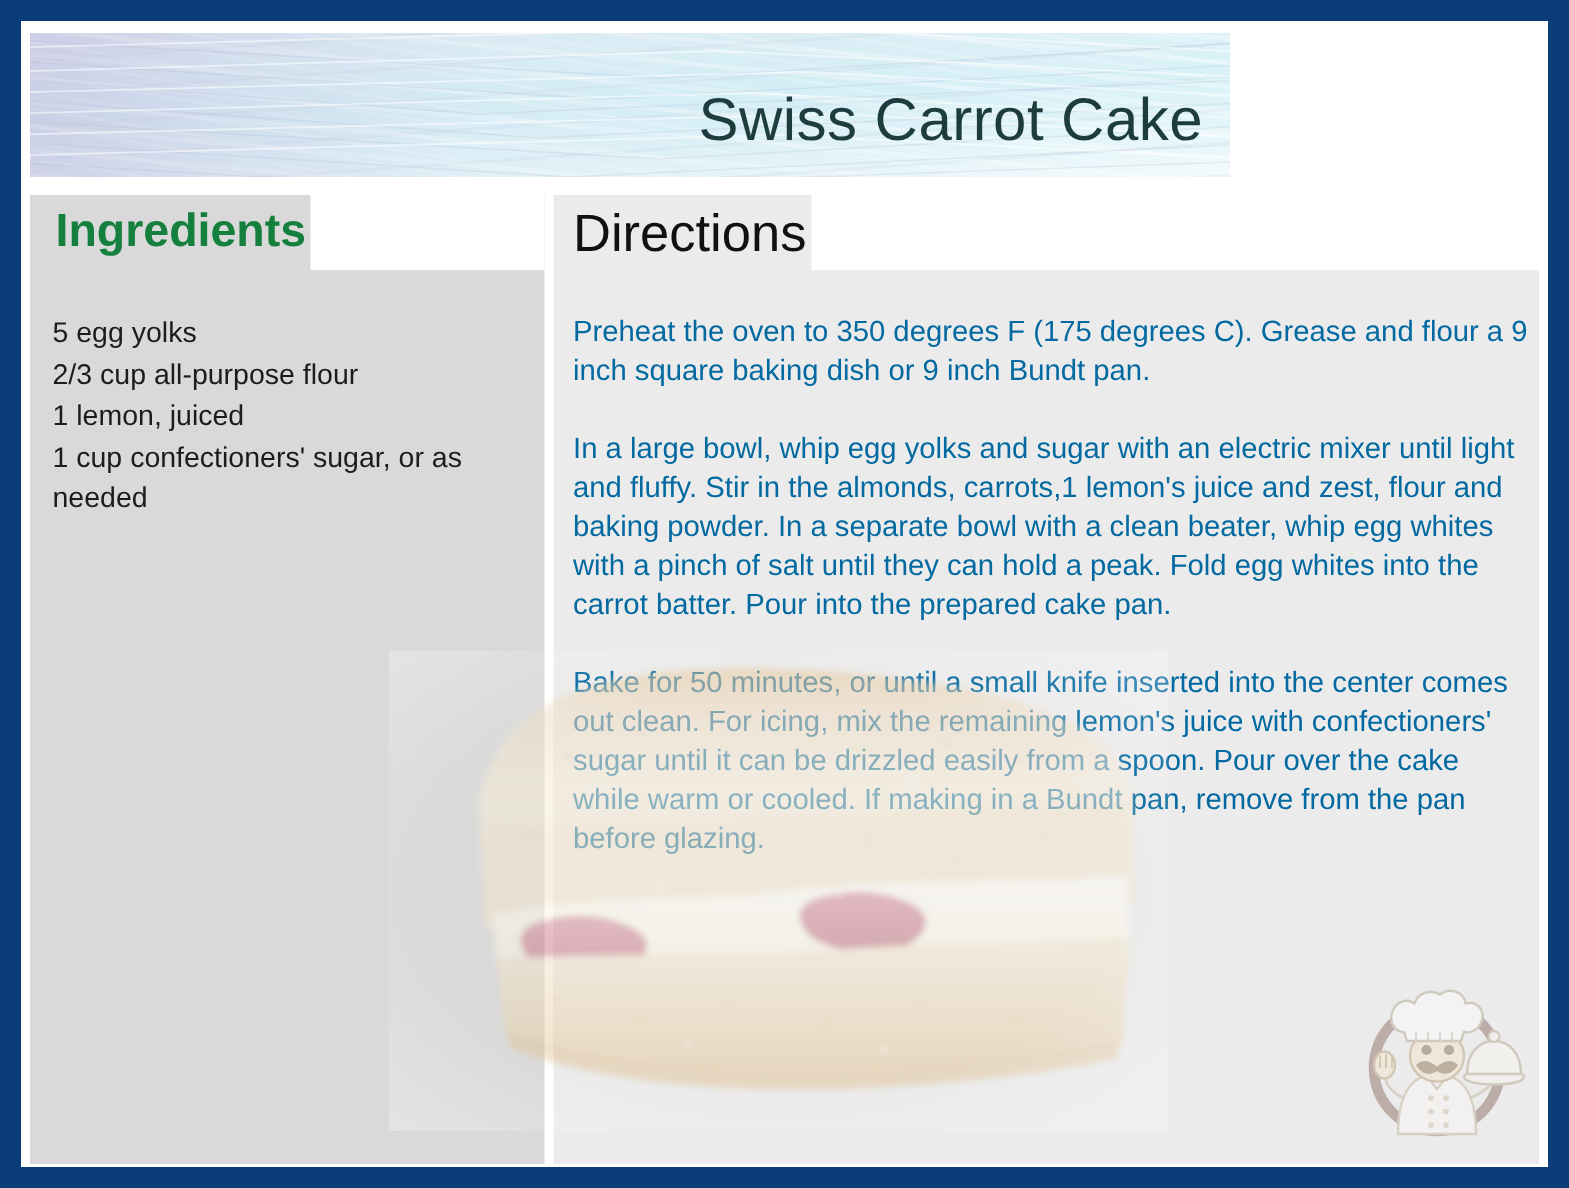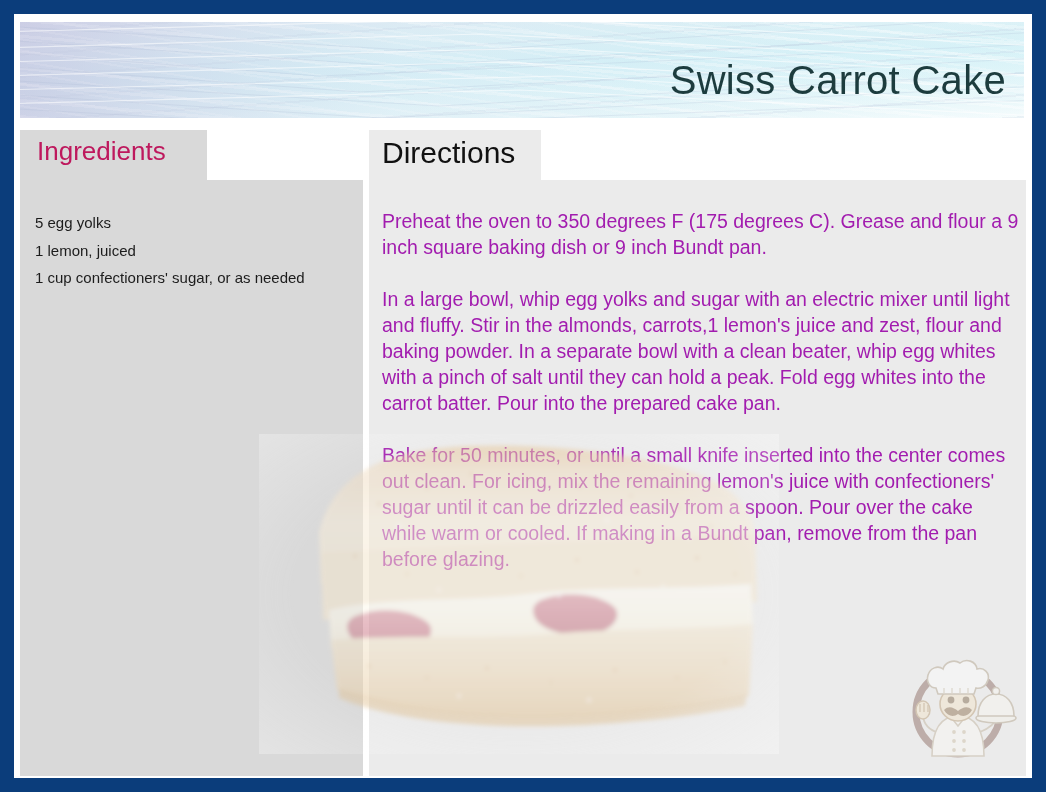"Swiss Carrot Cake" #banner { width: 1004px -> 800px }
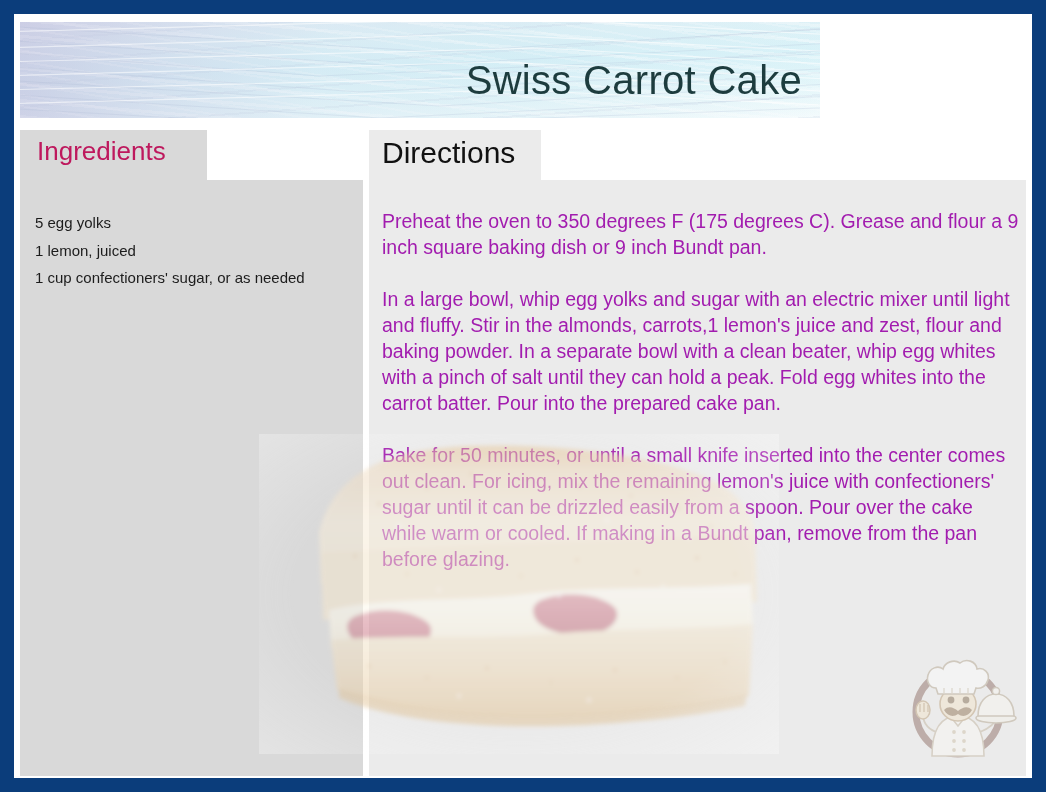"Ingredients" #left-title { color: #be185d -> #15803d; font-size: 26px -> 31px; font-weight: normal -> bold }
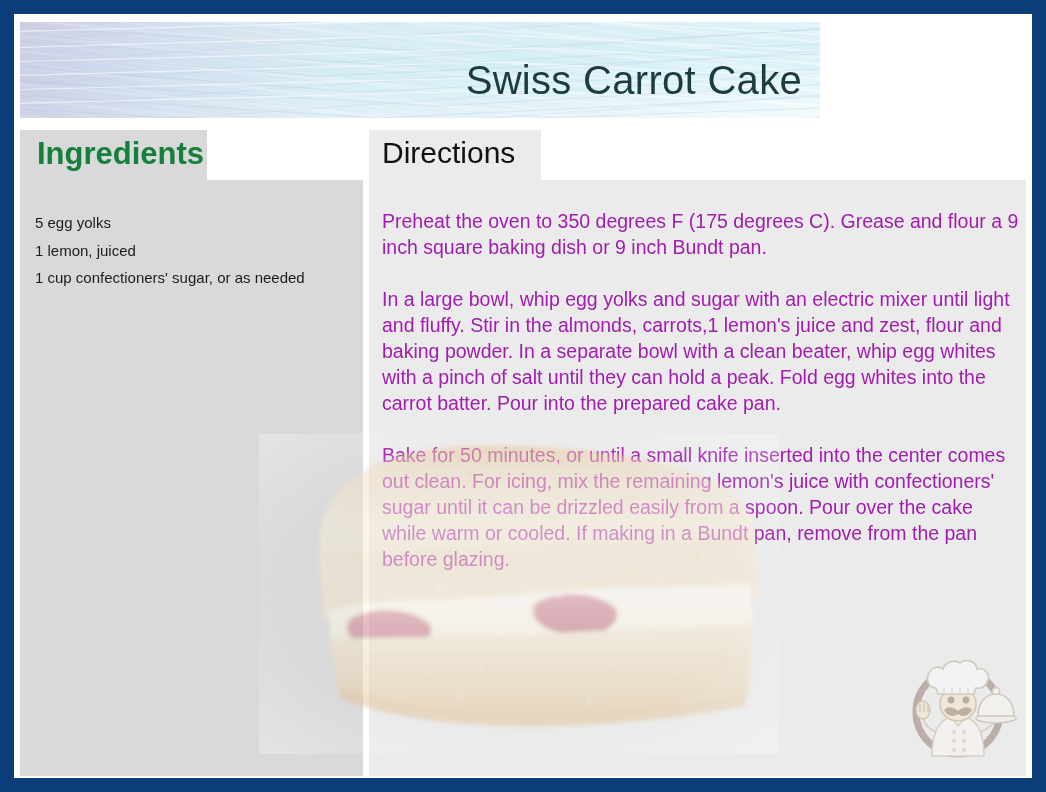"Directions" #right-title { font-size: 30px -> 35px }
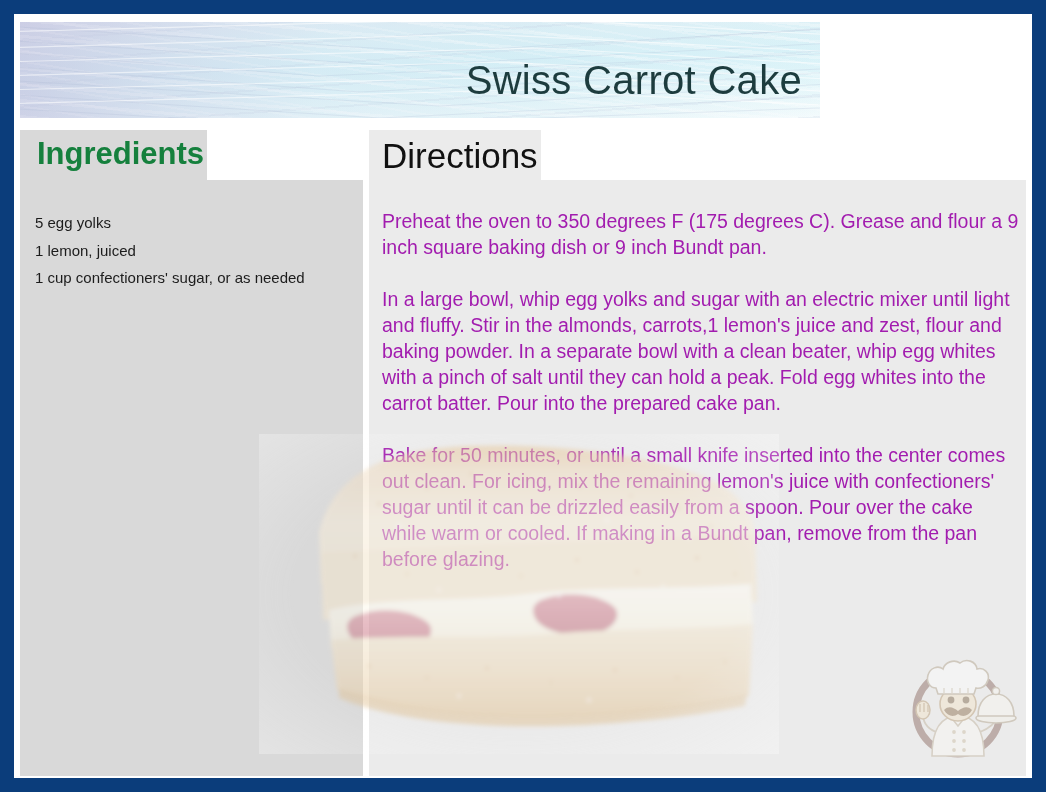"5 egg yolks" #ingredients-list { font-size: 15px -> 19px }
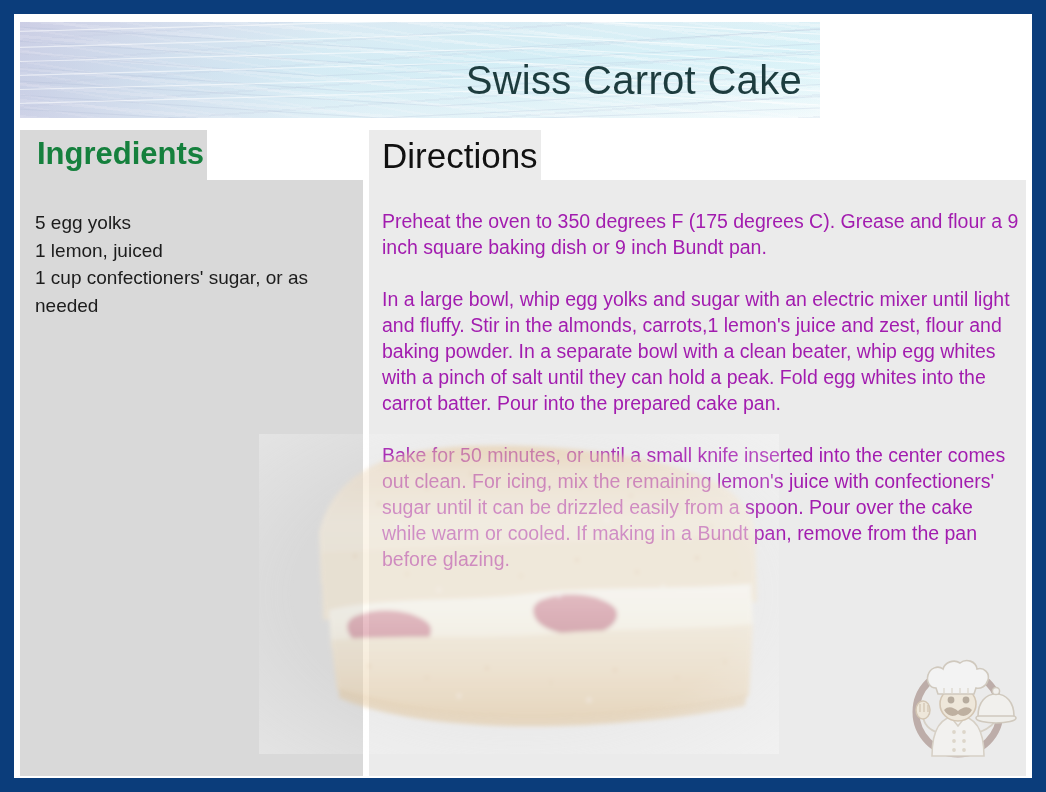"Preheat the oven to 350" #directions-body { color: #a21caf -> #0369a1 }
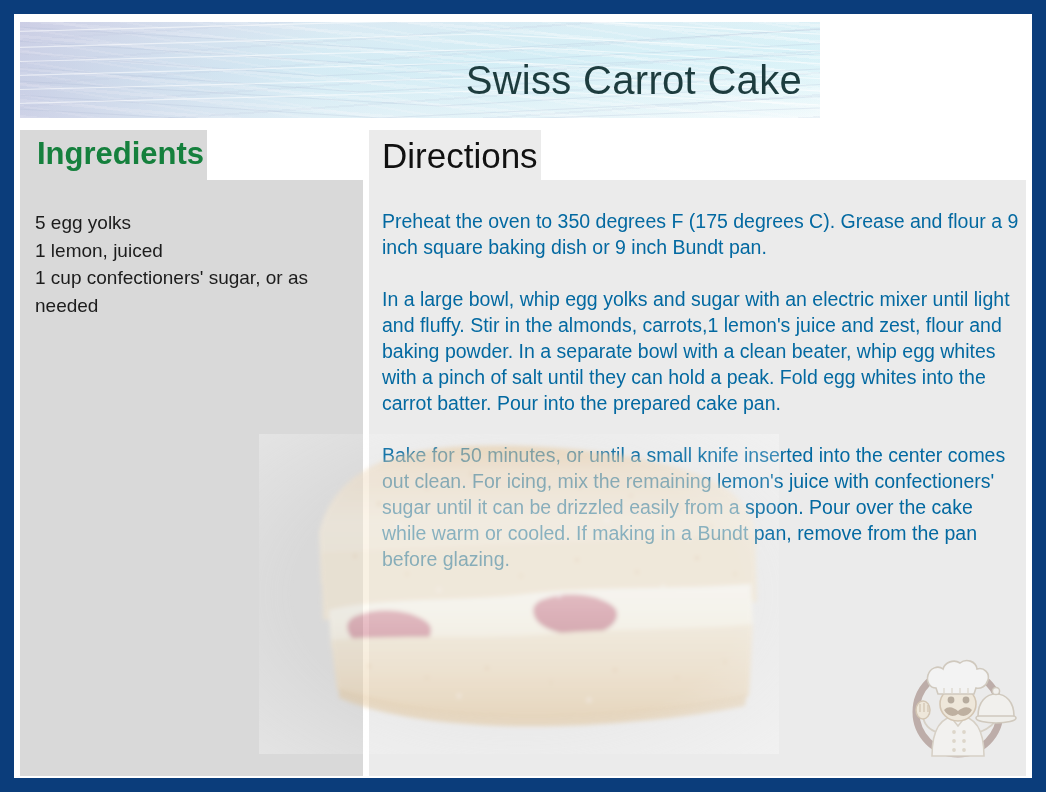"2/3 cup all-purpose flour" div.ing-line { html: none -> <div>2/3 cup all-purpose flour</div> }
